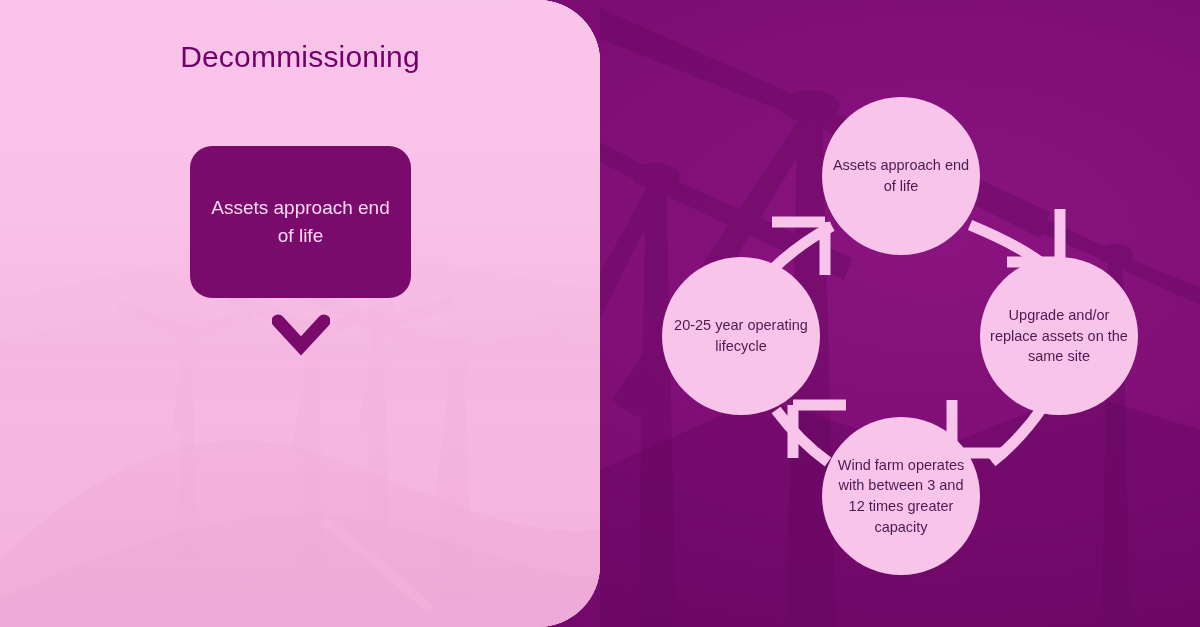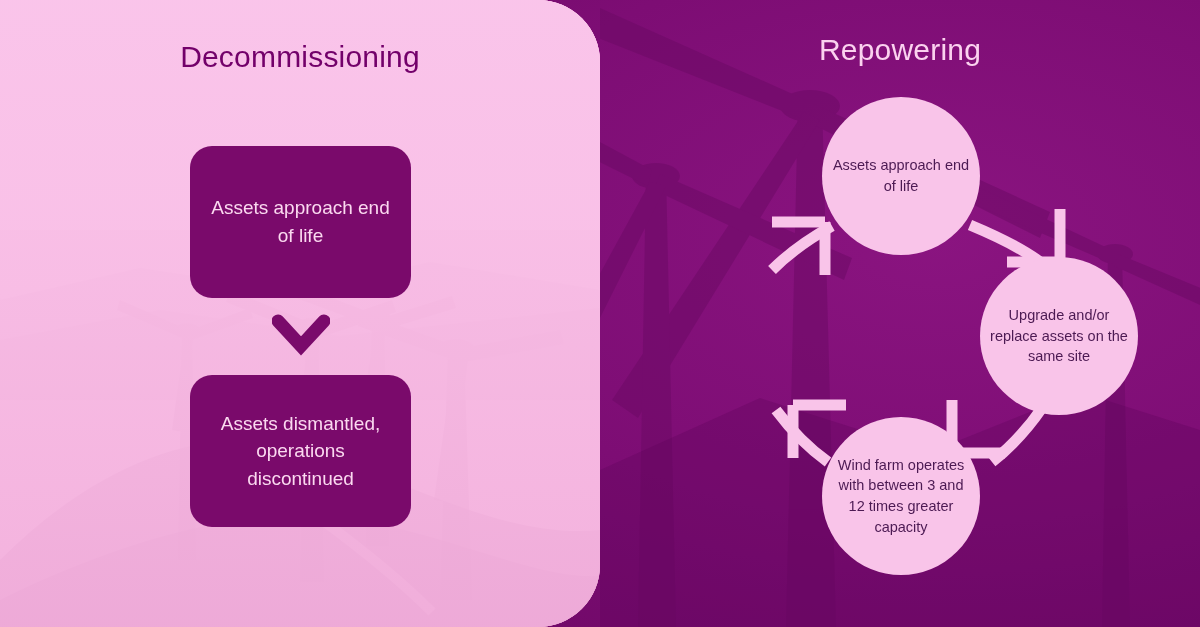"Repowering" div.title { html: <div>Repowering</div> -> none }
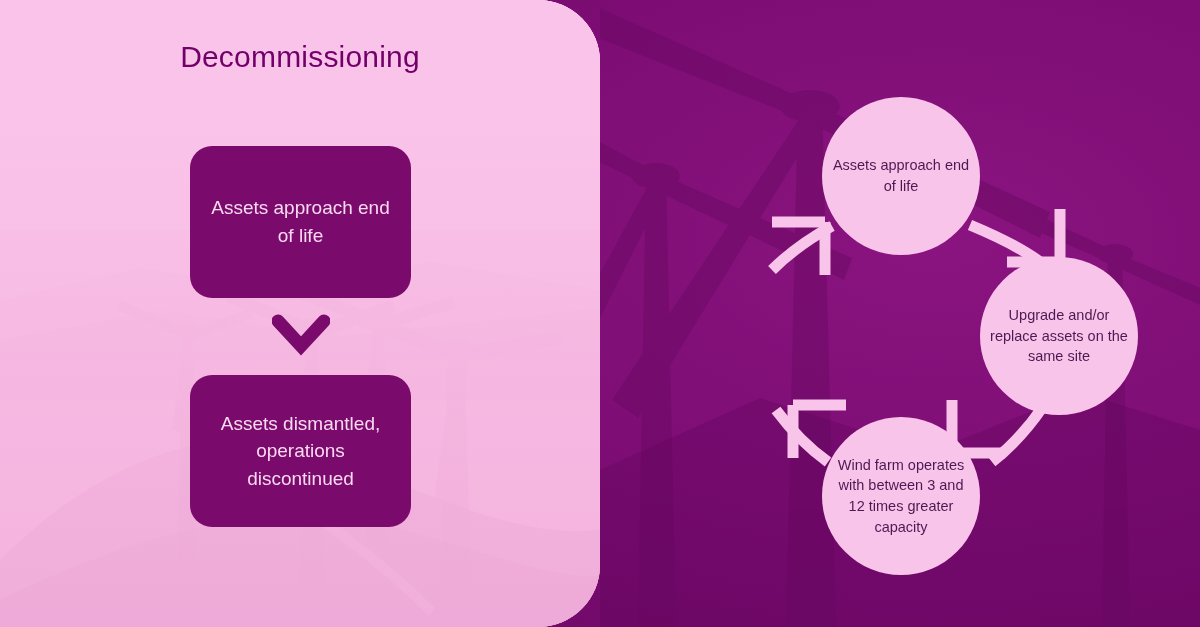"20-25 year operating lifecycle" div.circle { html: none -> <div>20-25 year operating lifecycle</div> }
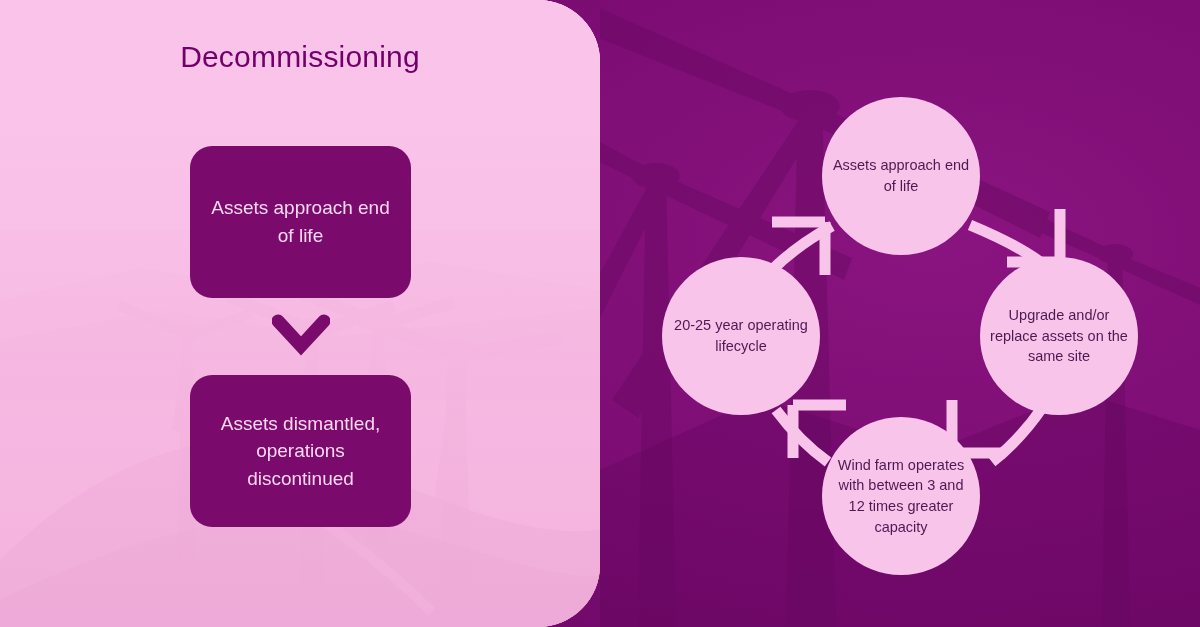"Assets dismantled, operations" div.box { html: <div>Assets dismantled, operations discontinued</div> -> none }
